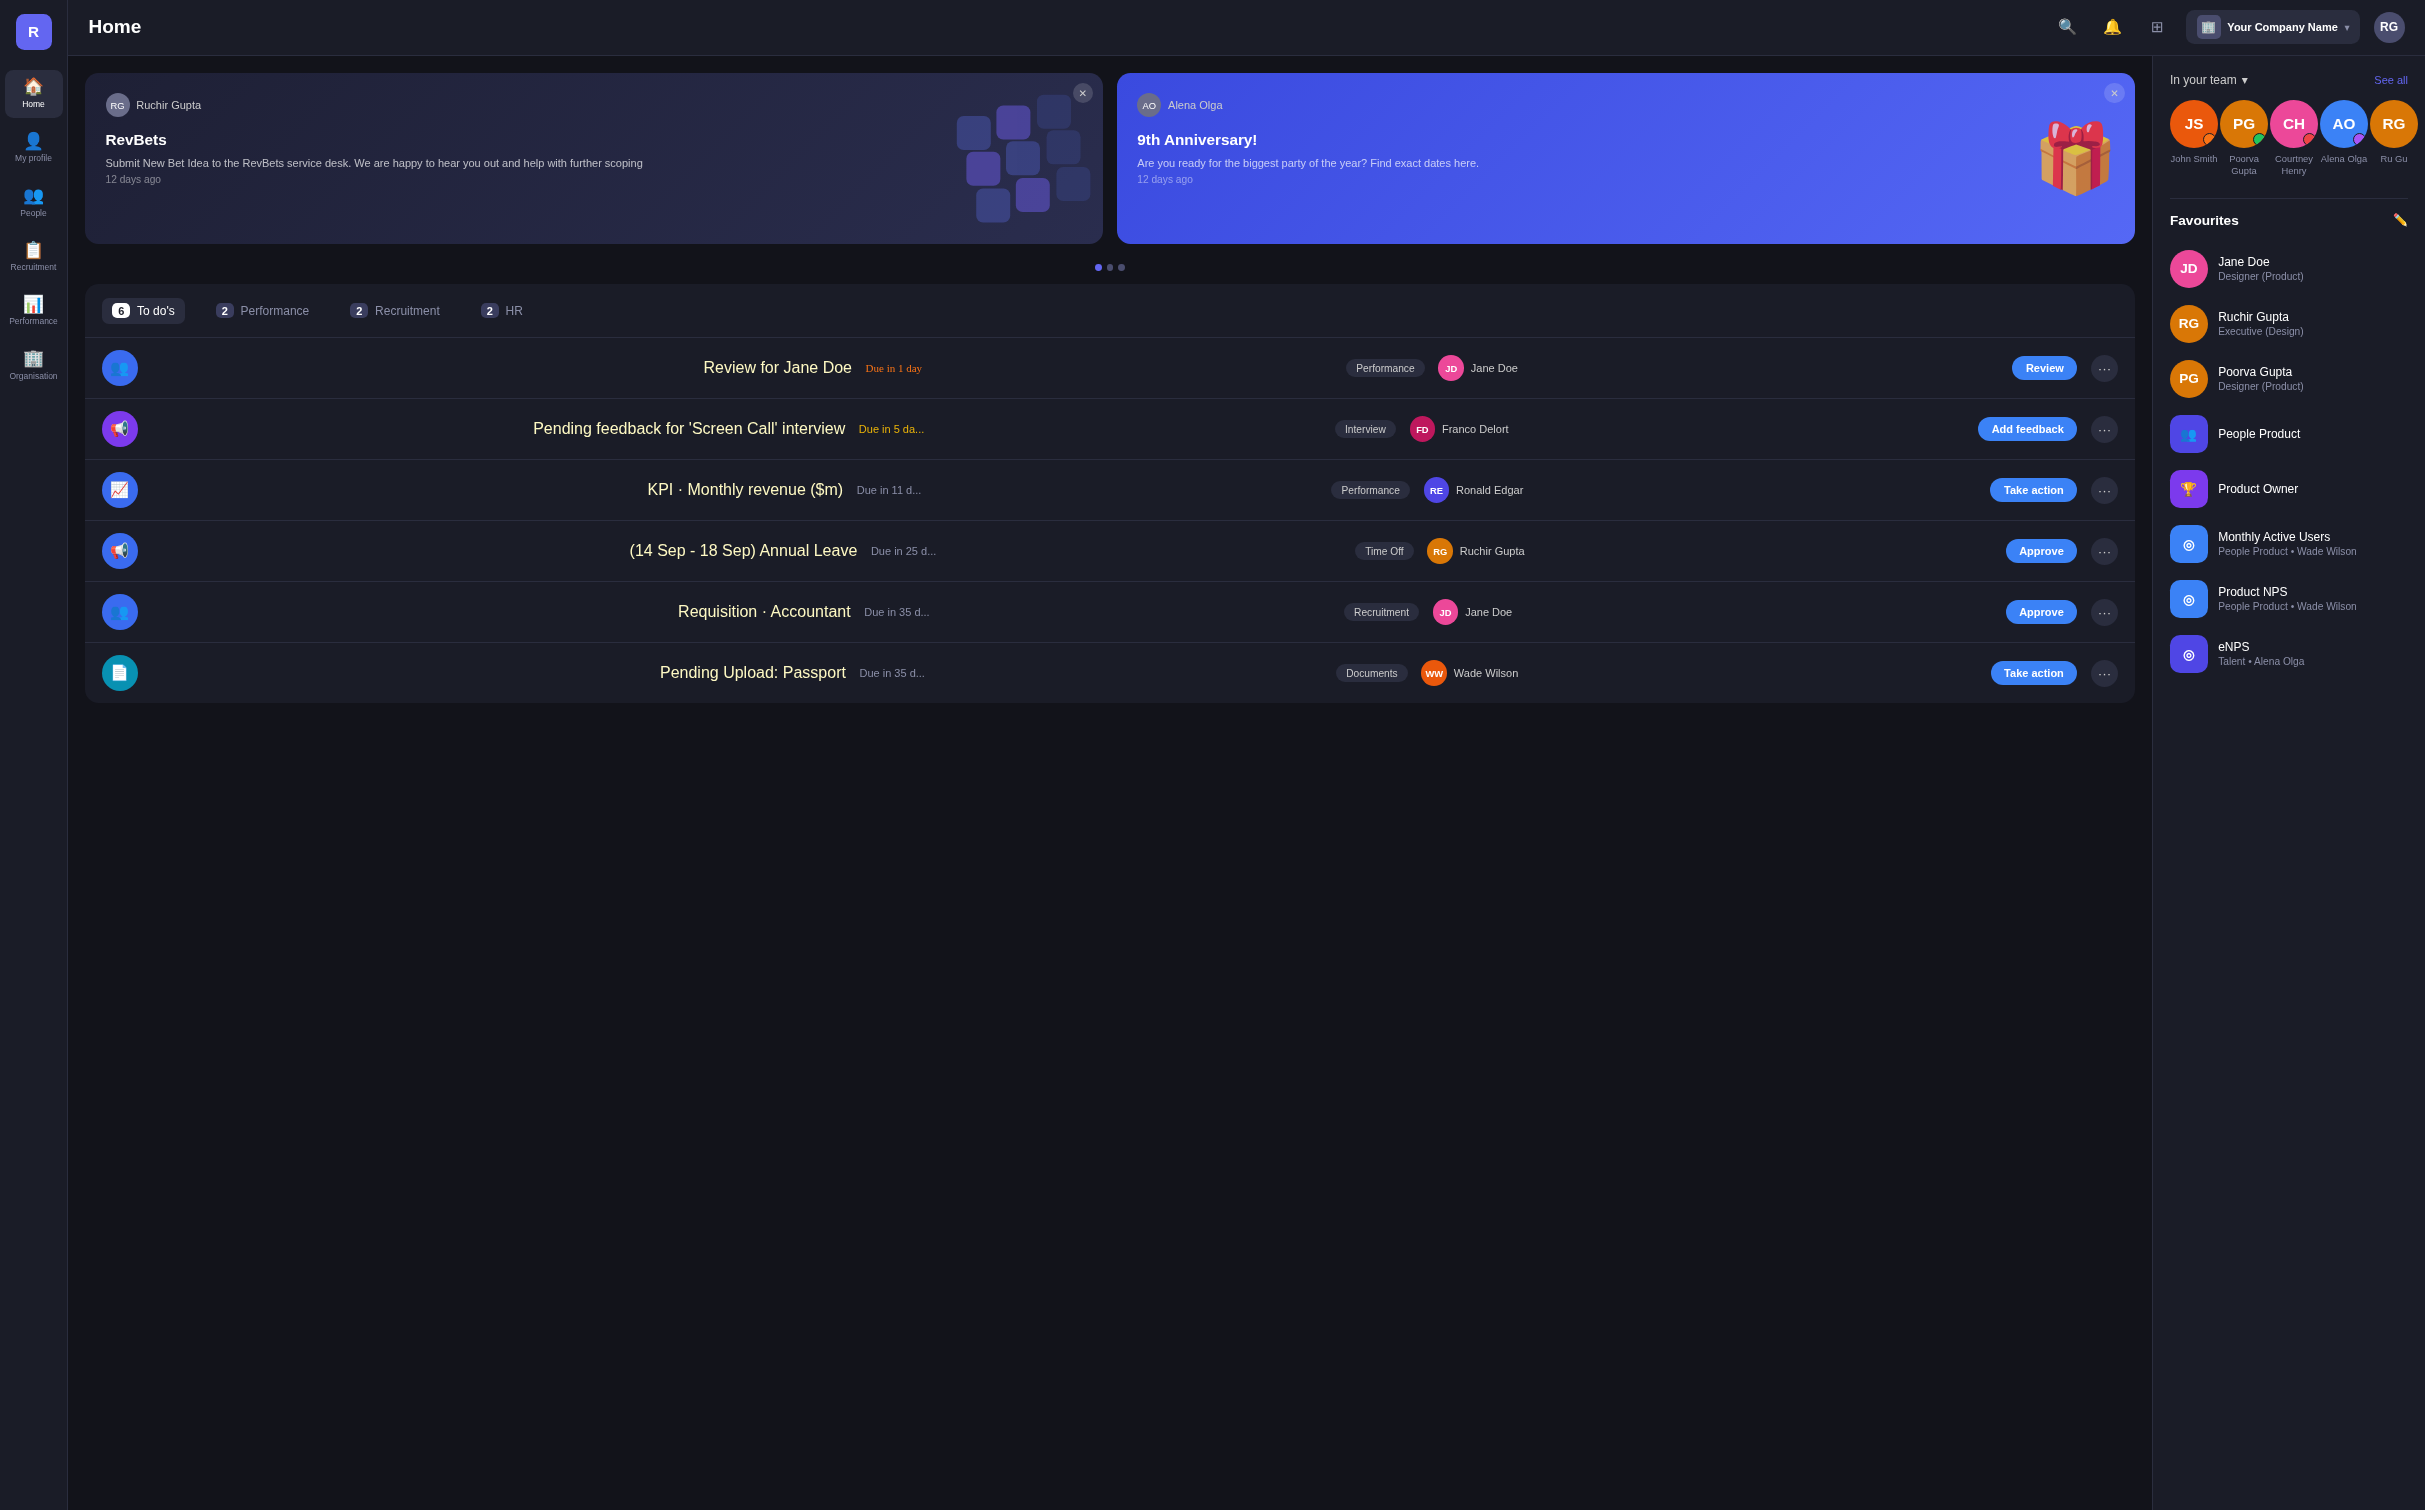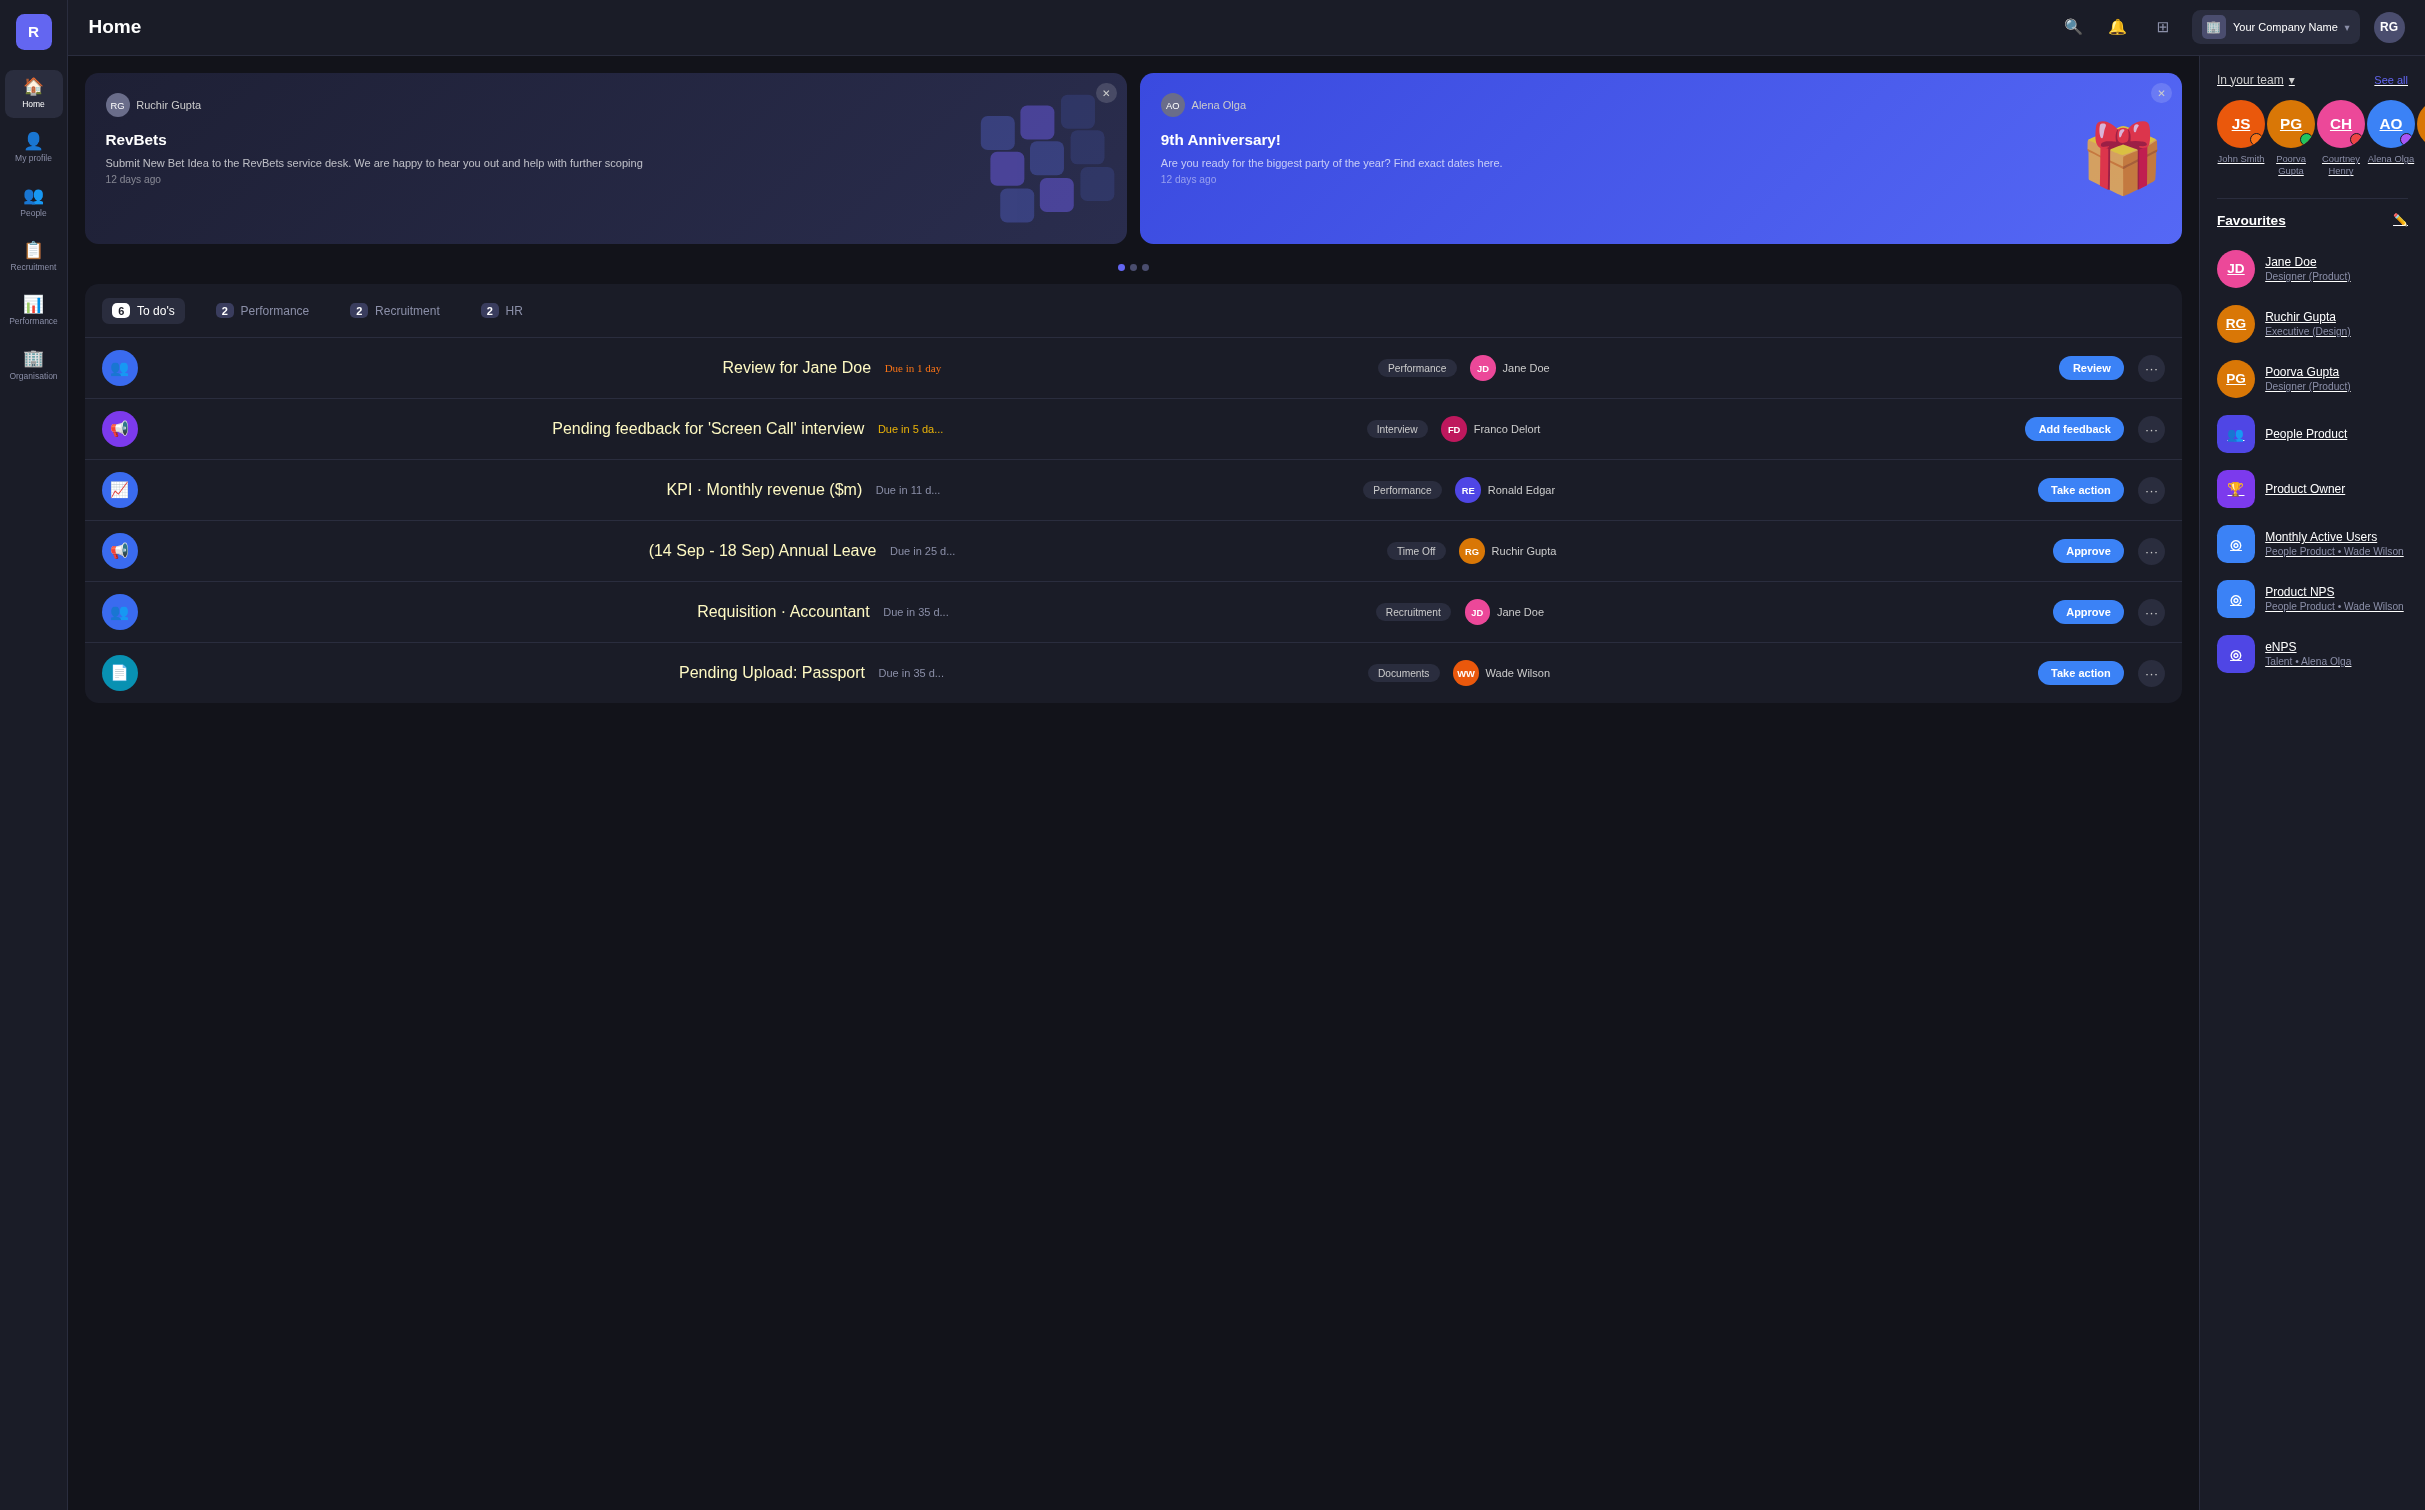"Your Company Name" .company-name { font-weight: 400 -> 700 }
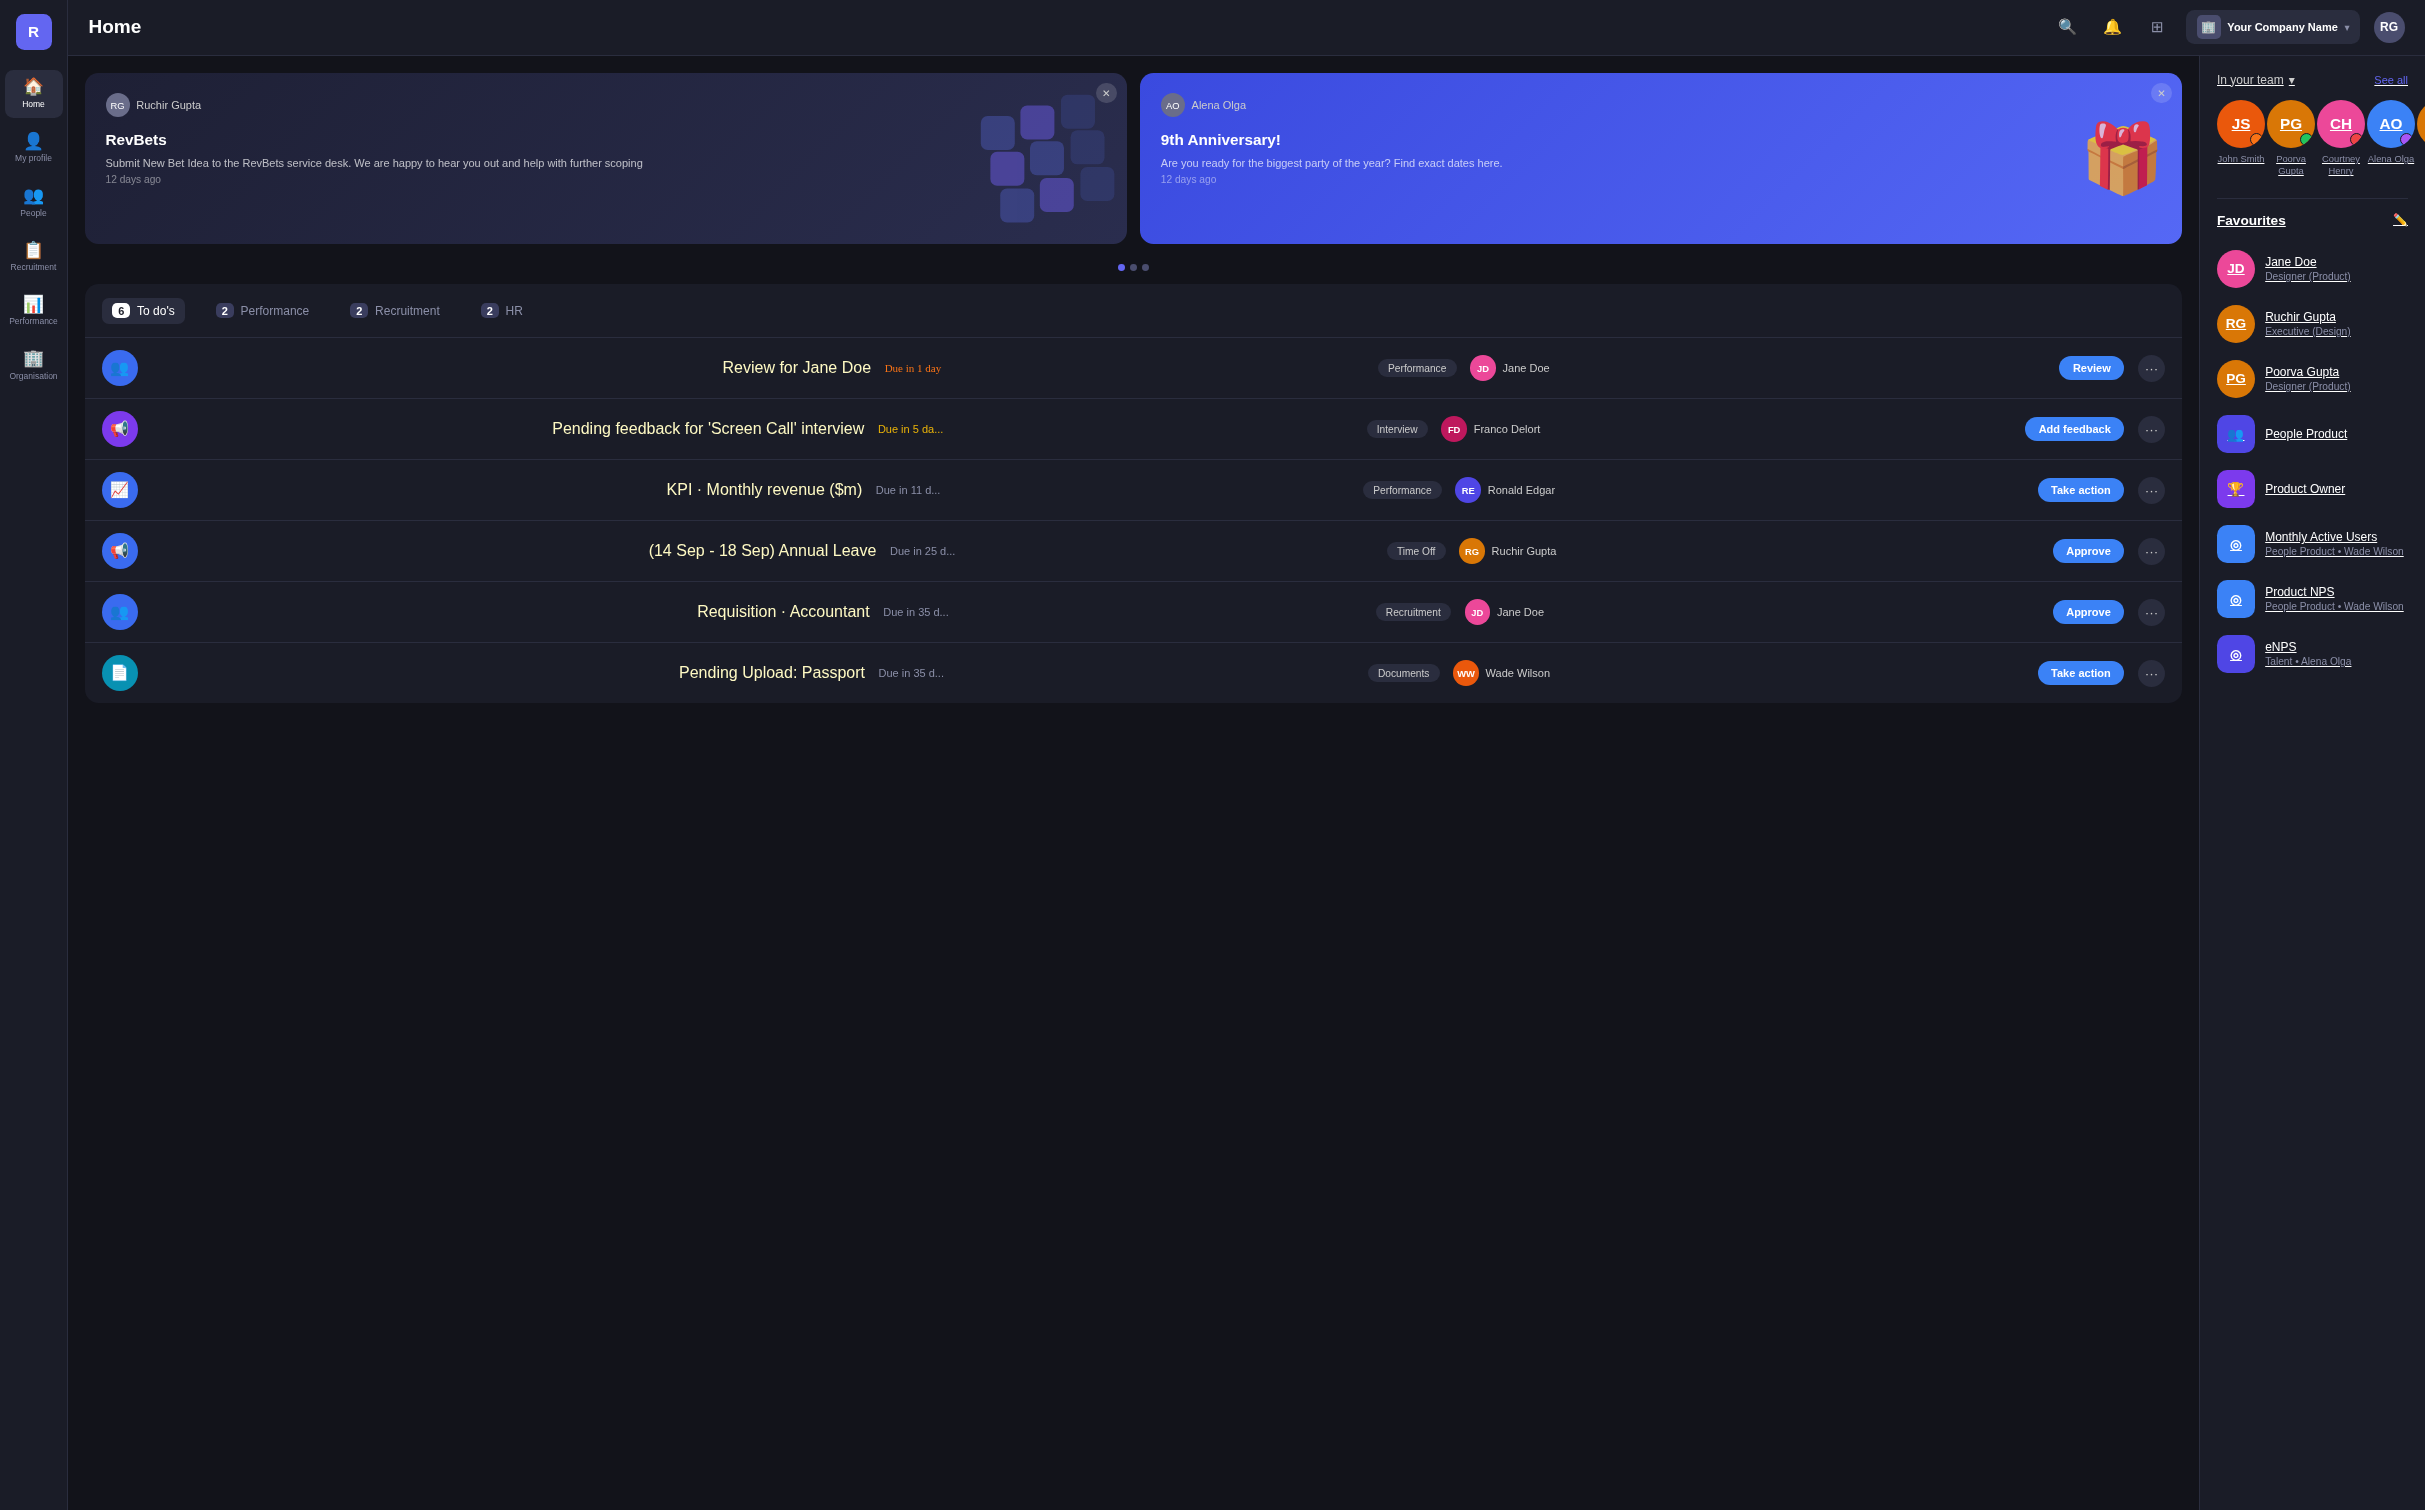"In your team" .right-panel { text-decoration: underline -> none; width: 226px -> 273px }
